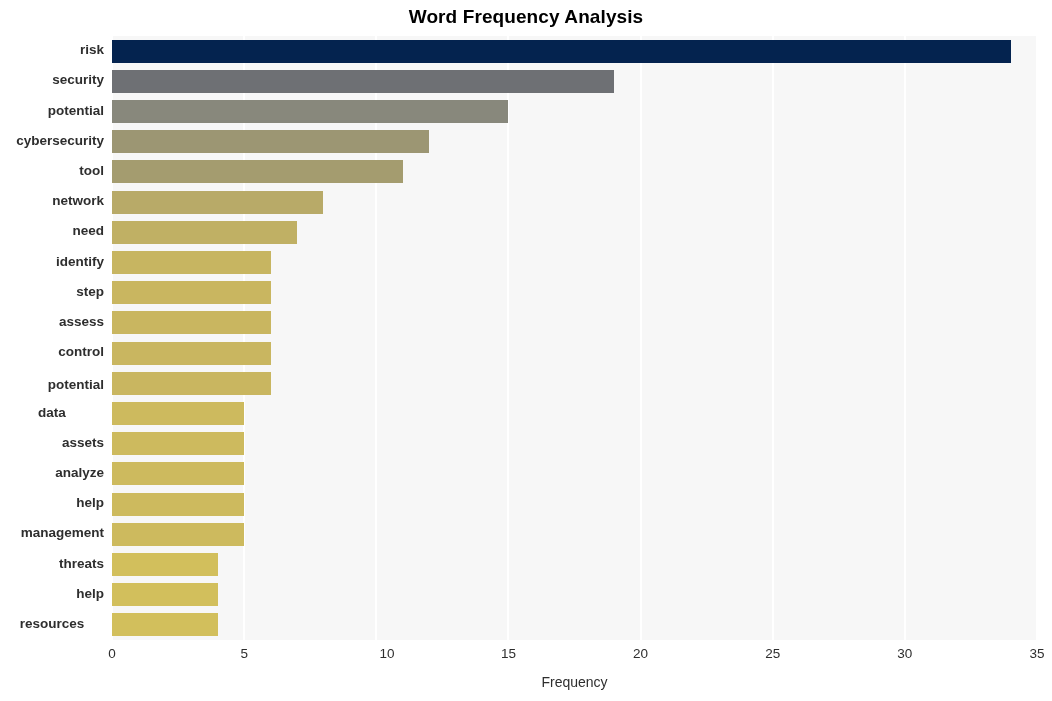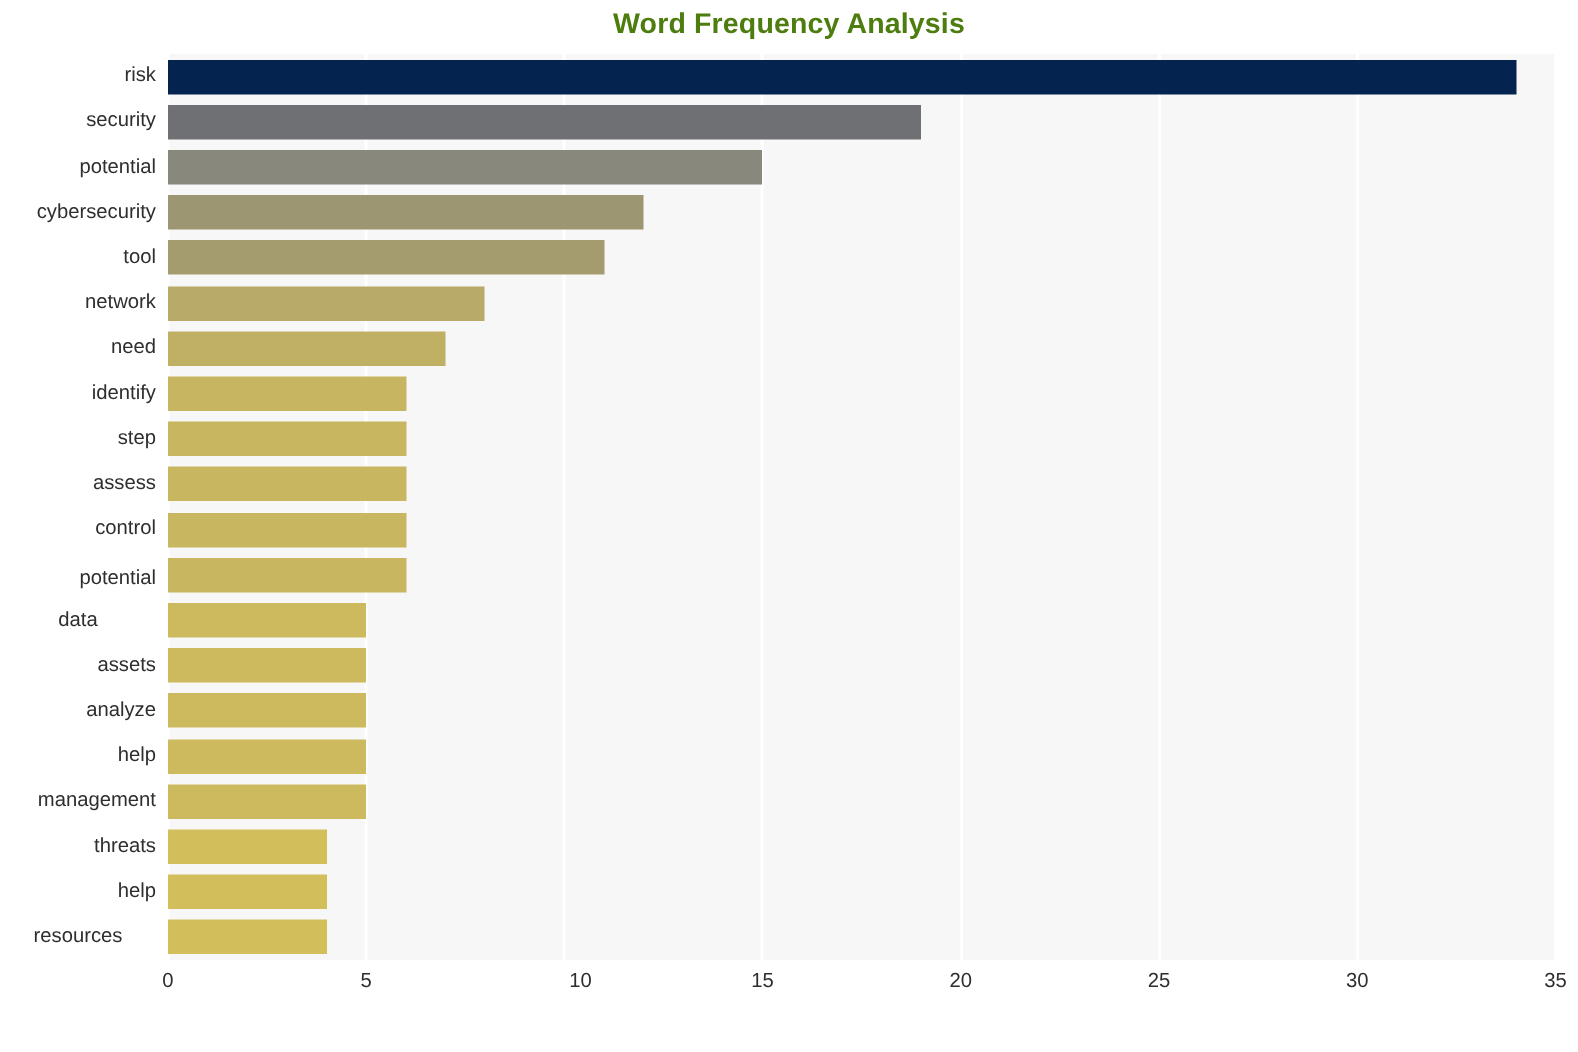"Word Frequency Analysis" #chart-title { color: #4d7c0f -> #000000 }
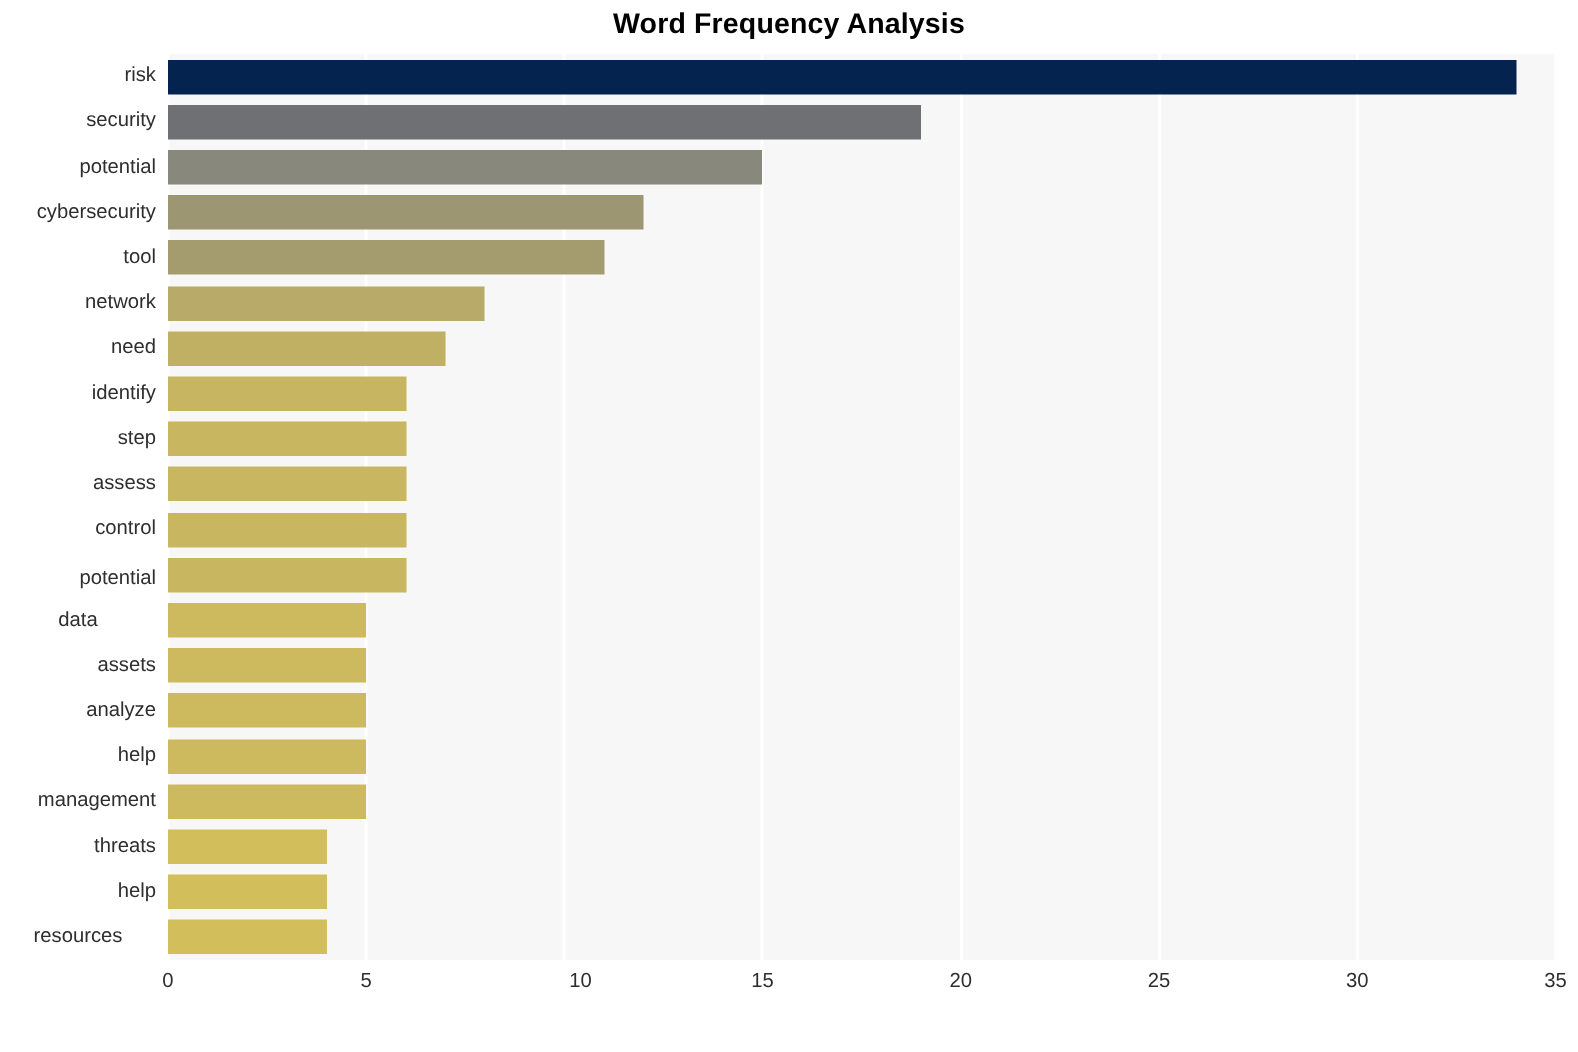"risk" #y-axis-labels { font-weight: none -> bold }
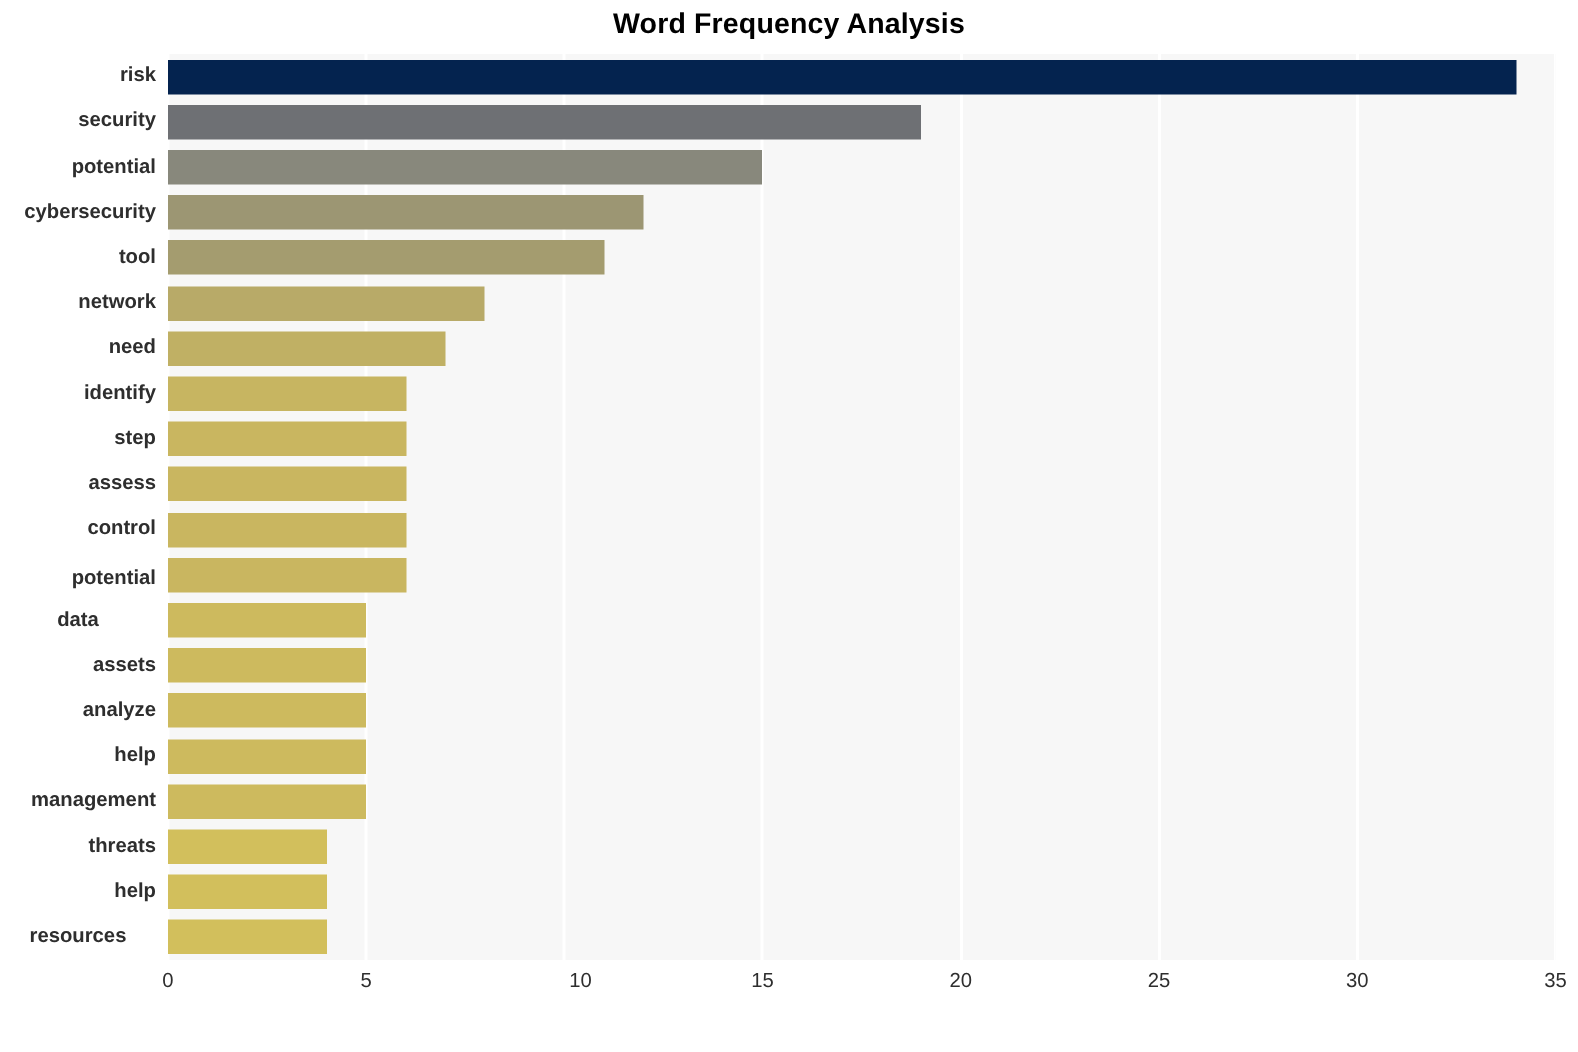"Frequency" div { html: none -> <div>Frequency</div> }
